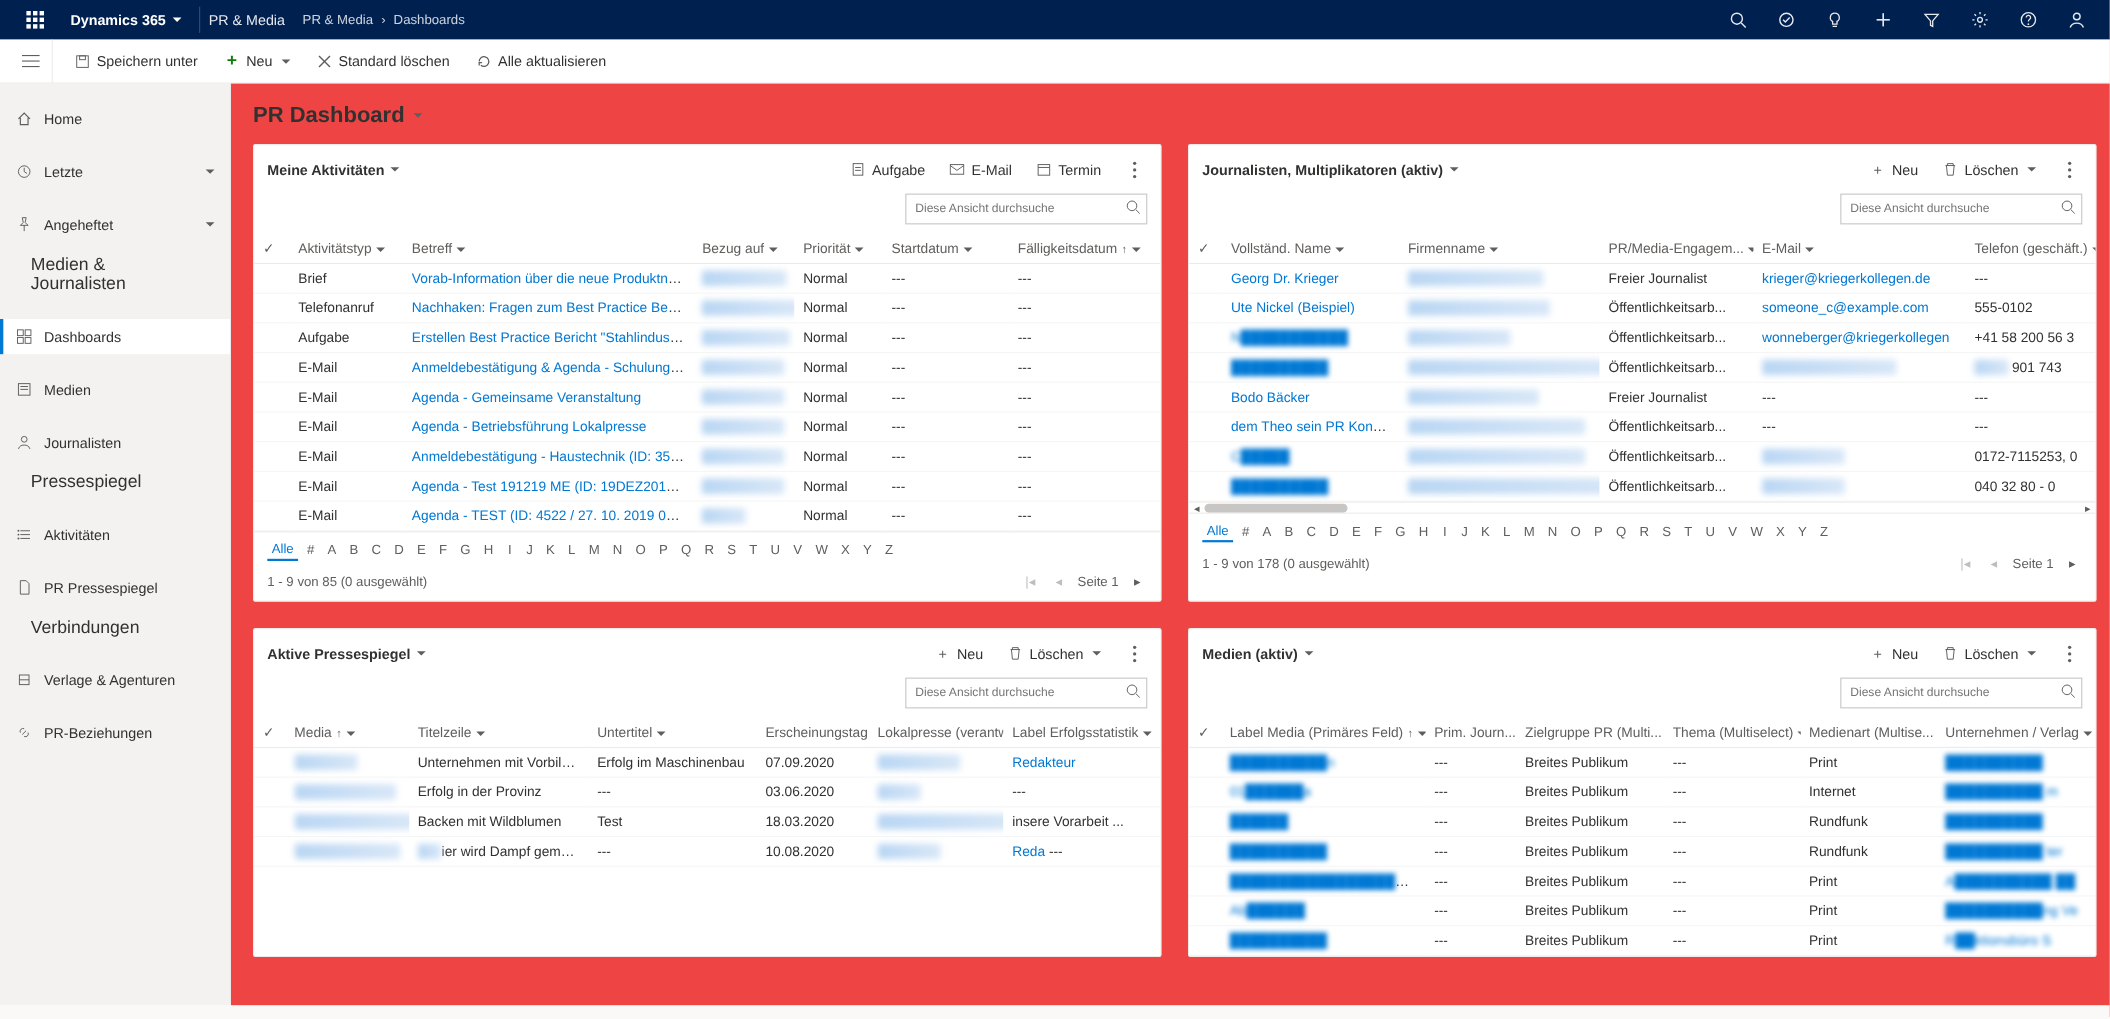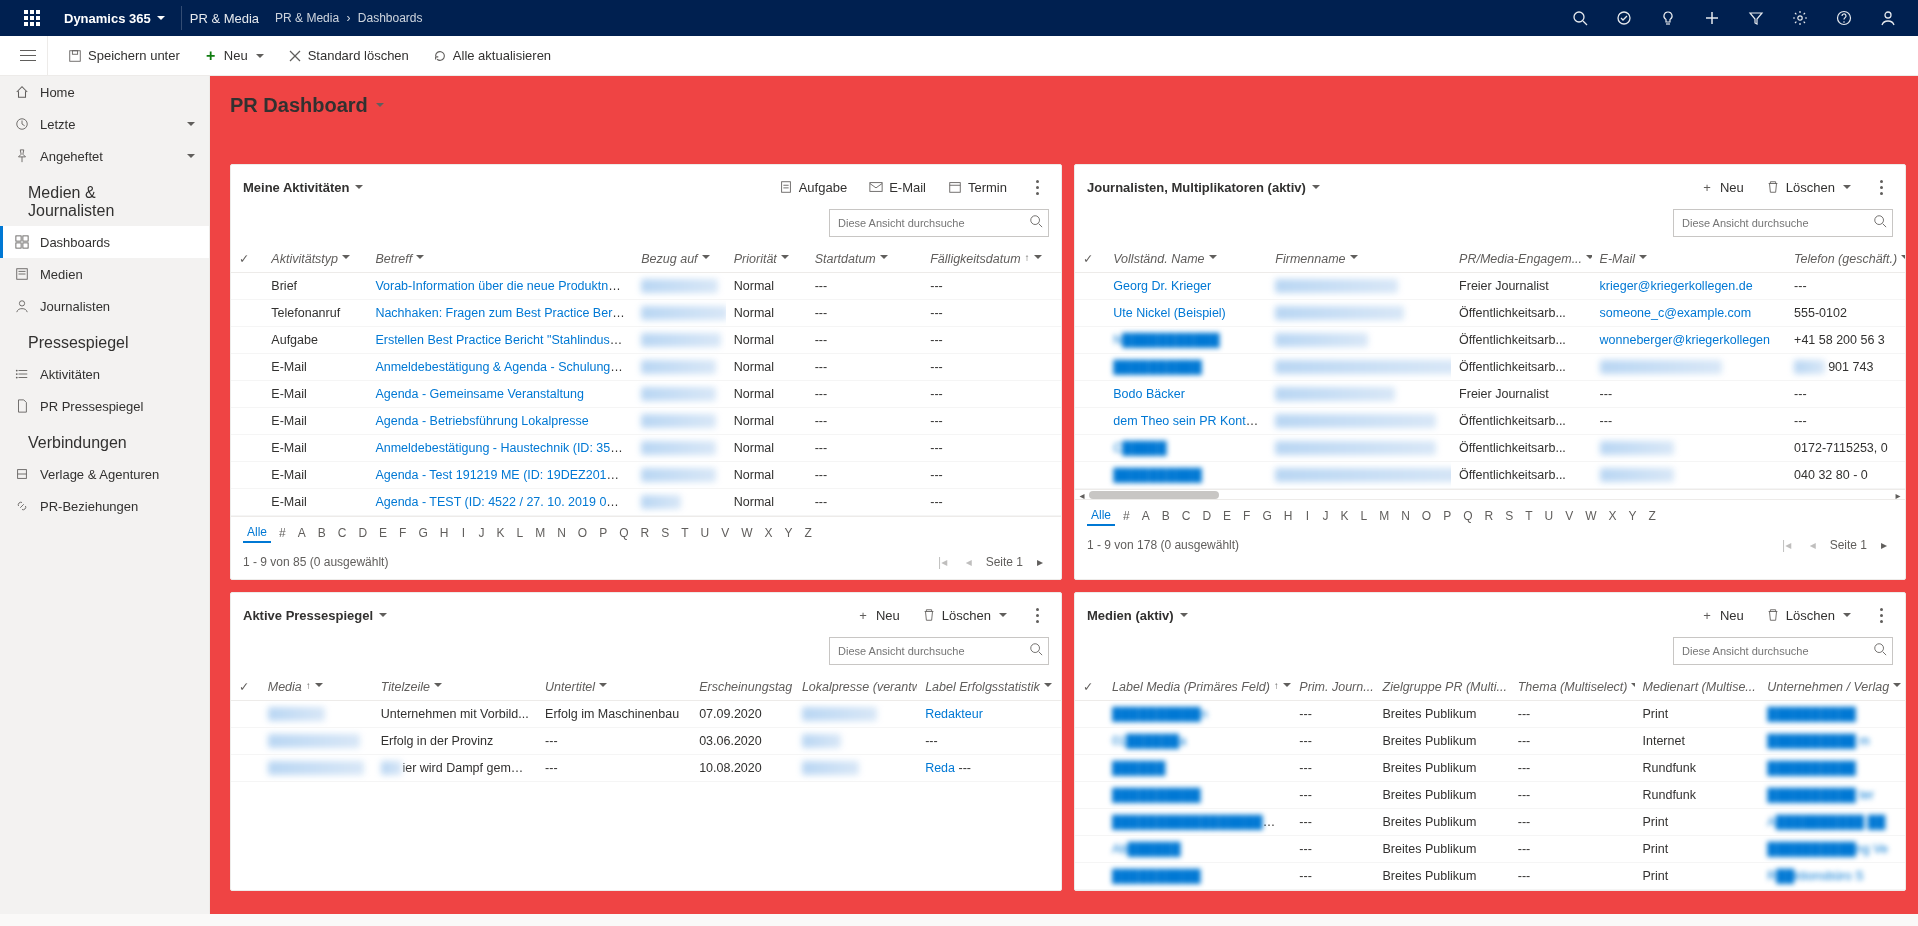"Home" .navitem { margin-top: none -> 16px }
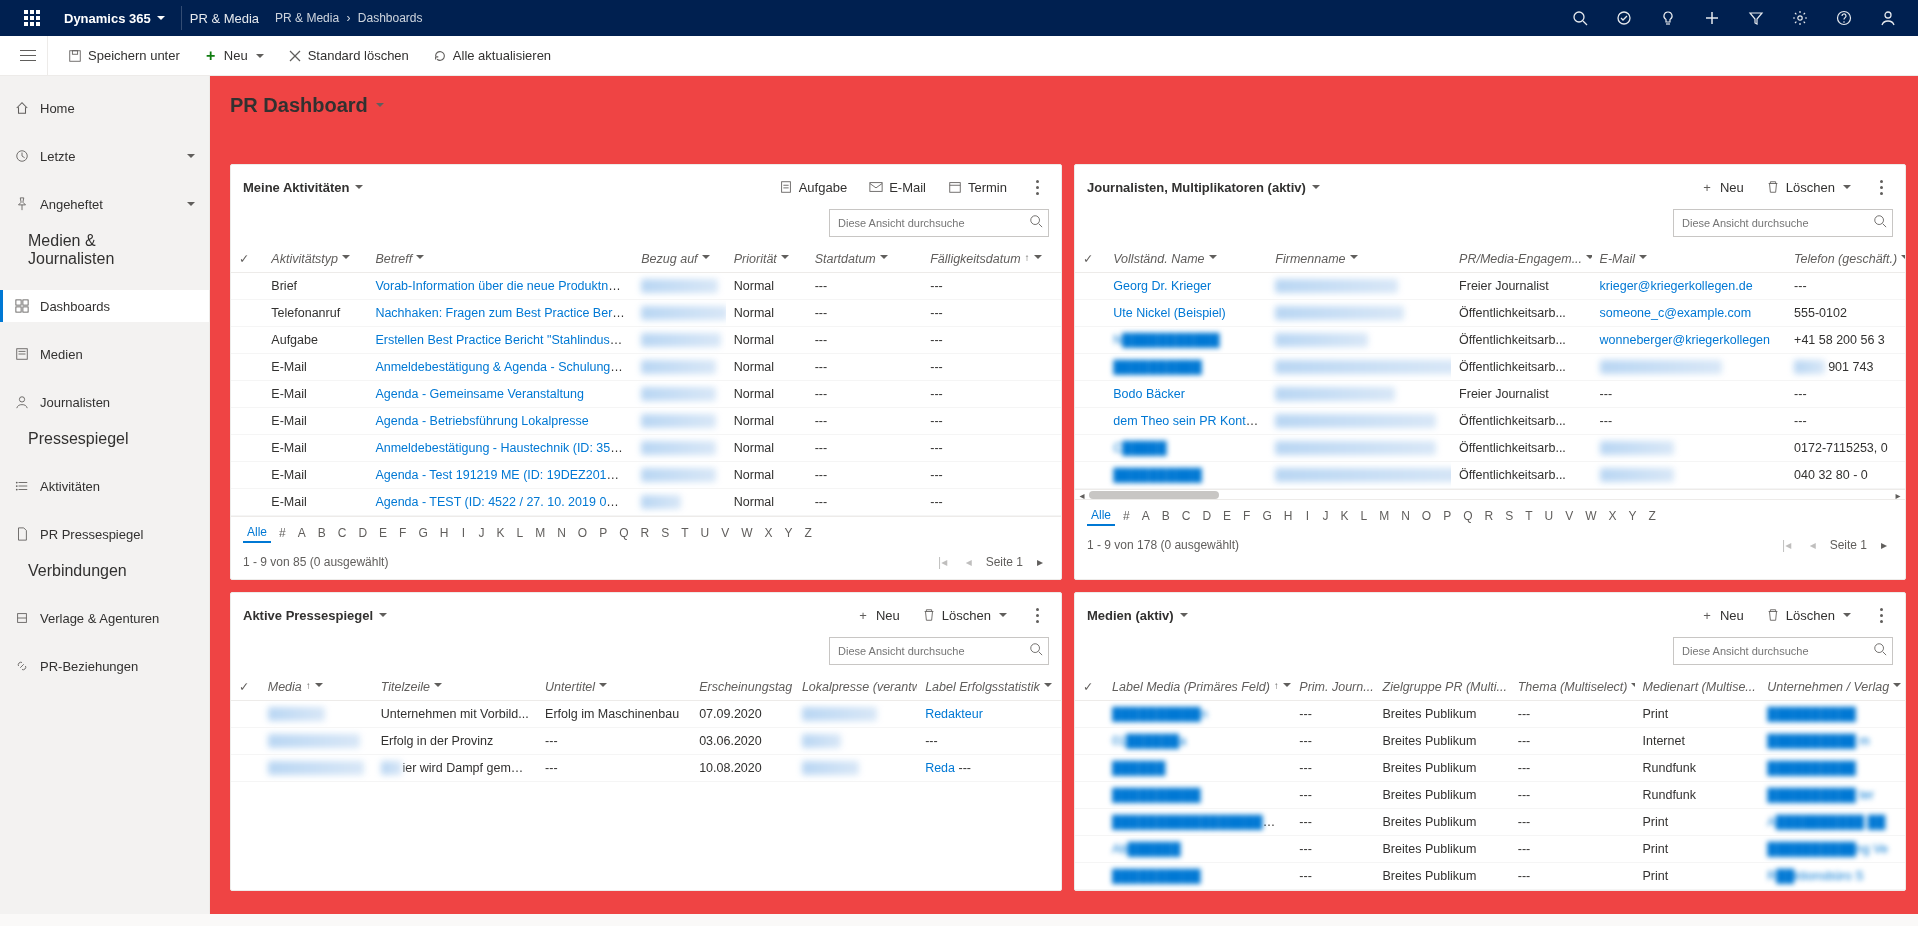"Meine Aktivitäten" .dash-grid { gap: 12px -> 24px; margin-top: 33px -> none }
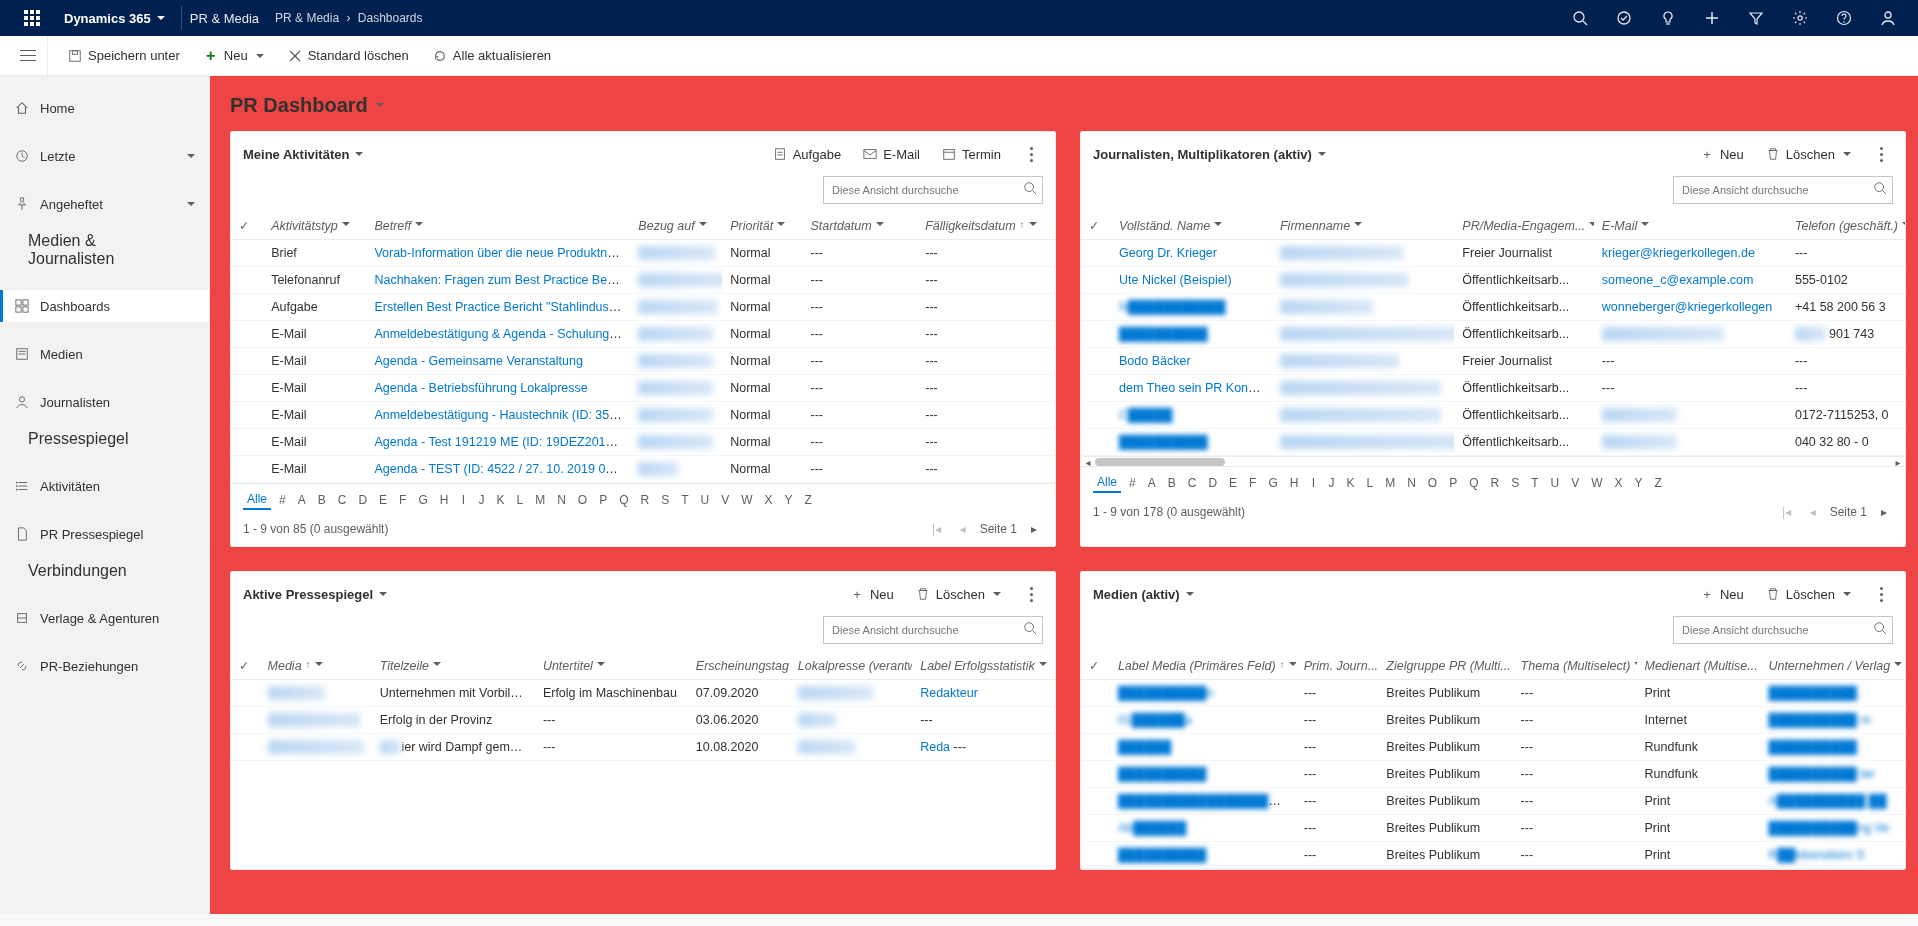"Aktivitätstyp" .grid th .hdrwrap { align-items: flex-start -> flex-end; font-style: italic -> none }
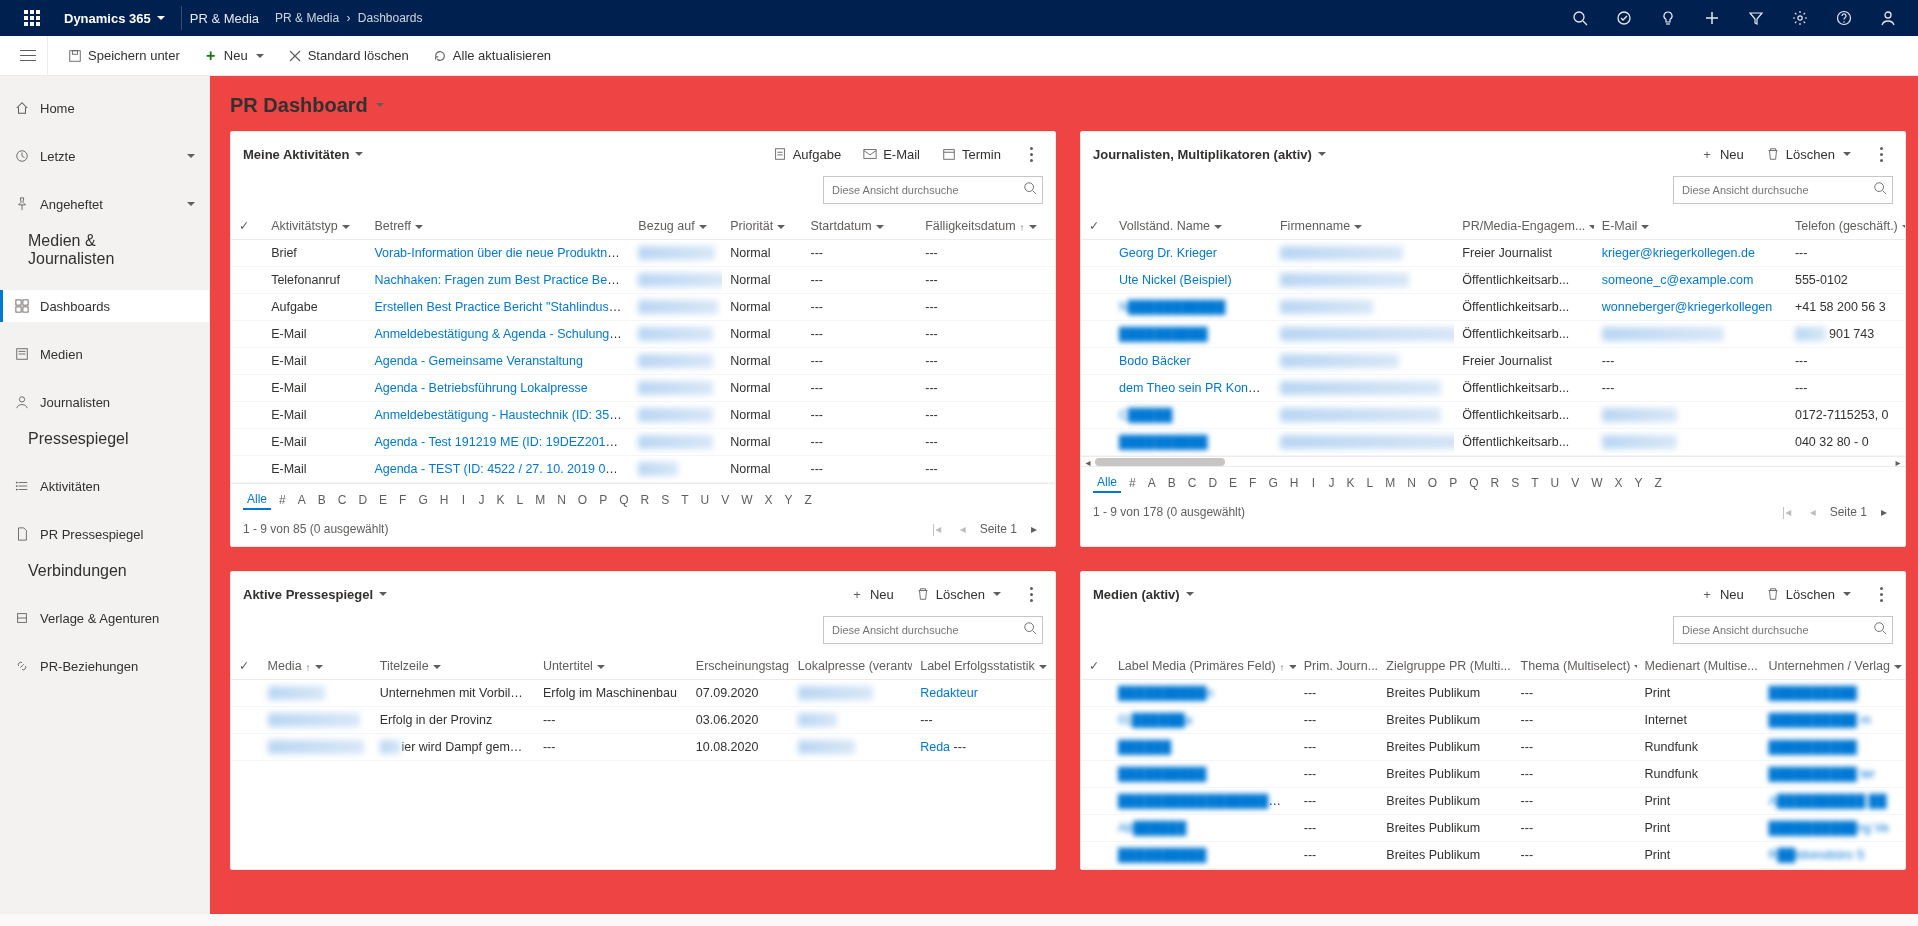"Backen mit Wildblumen" tr { html: none -> <tr> <td></td> <td><span>████████████</span></td> <td>Backen mit Wildblumen</td> <td>Test</td> <td>18.03.2020</td> <td><span>██████████████</span></td> <td>insere Vorarbeit ...</td> </tr> }
